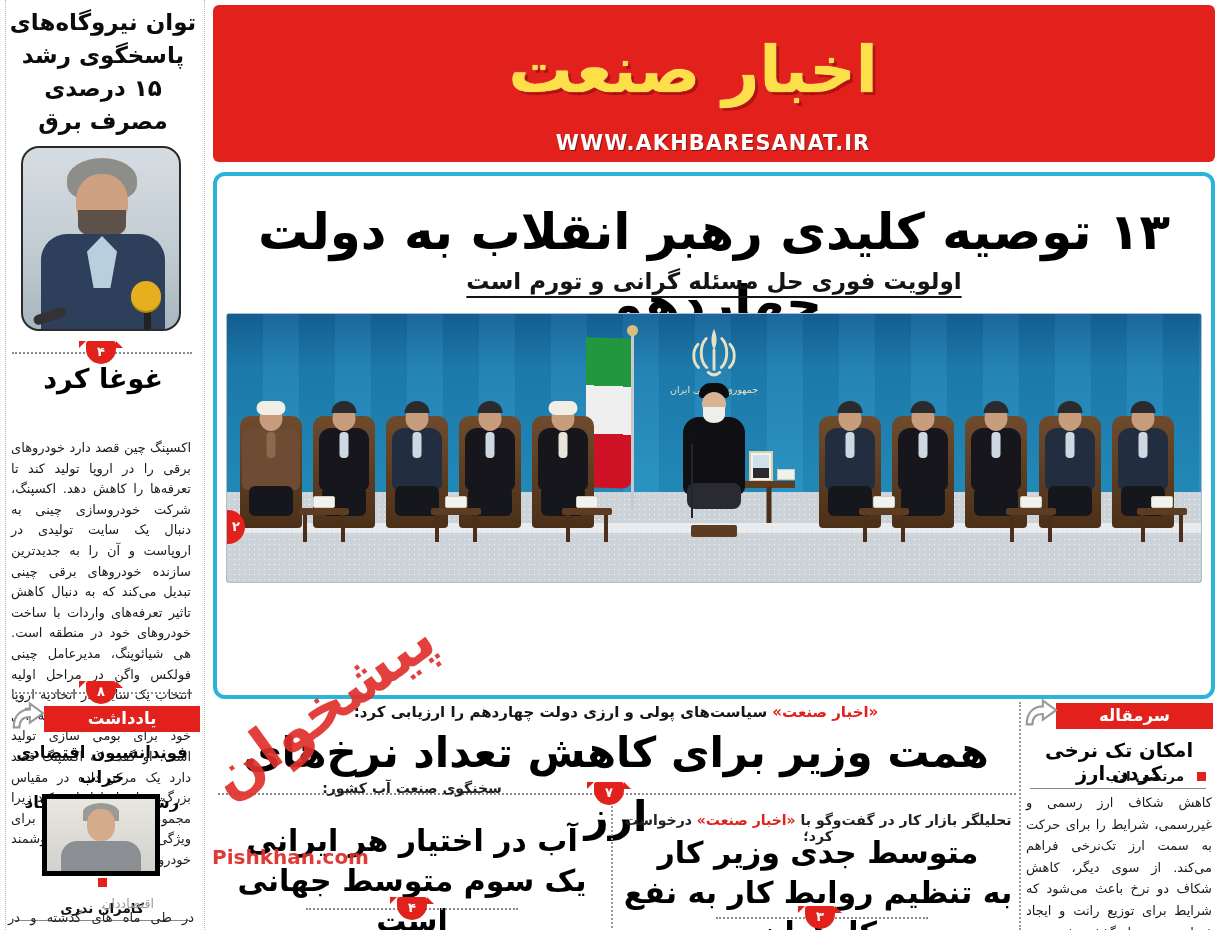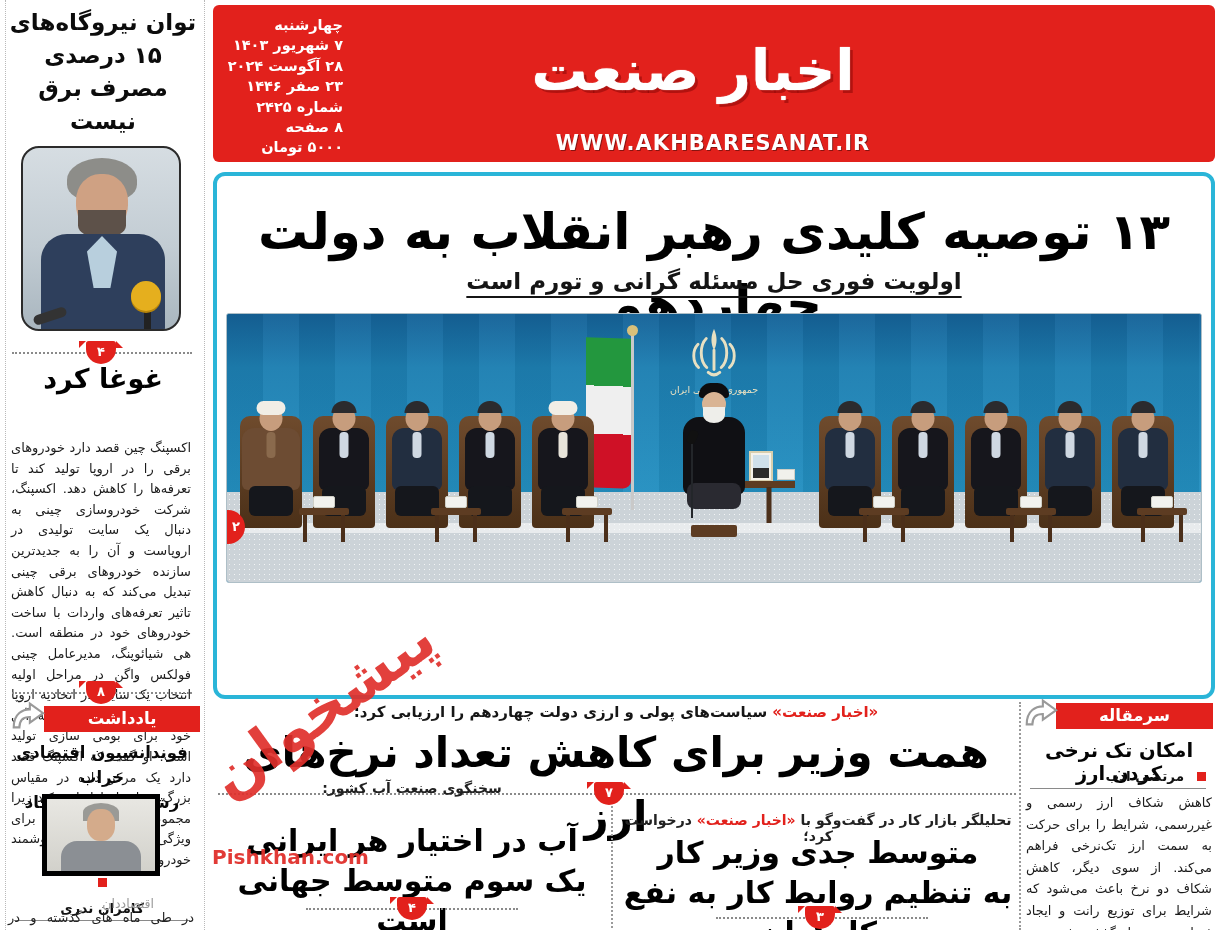"چهارشنبه" div.mh-dates { html: <div> <div>چهارشنبه</div> <div>۷ شهریور ۱۴۰۳</div> <div>۲۸ آگوست ۲۰۲۴</div> <div>۲۳ صفر ۱۴۴۶</div> <div>شماره ۲۴۲۵</div> <div>۸ صفحه</div> <div>۵۰۰۰ تومان</div> </div> -> none }
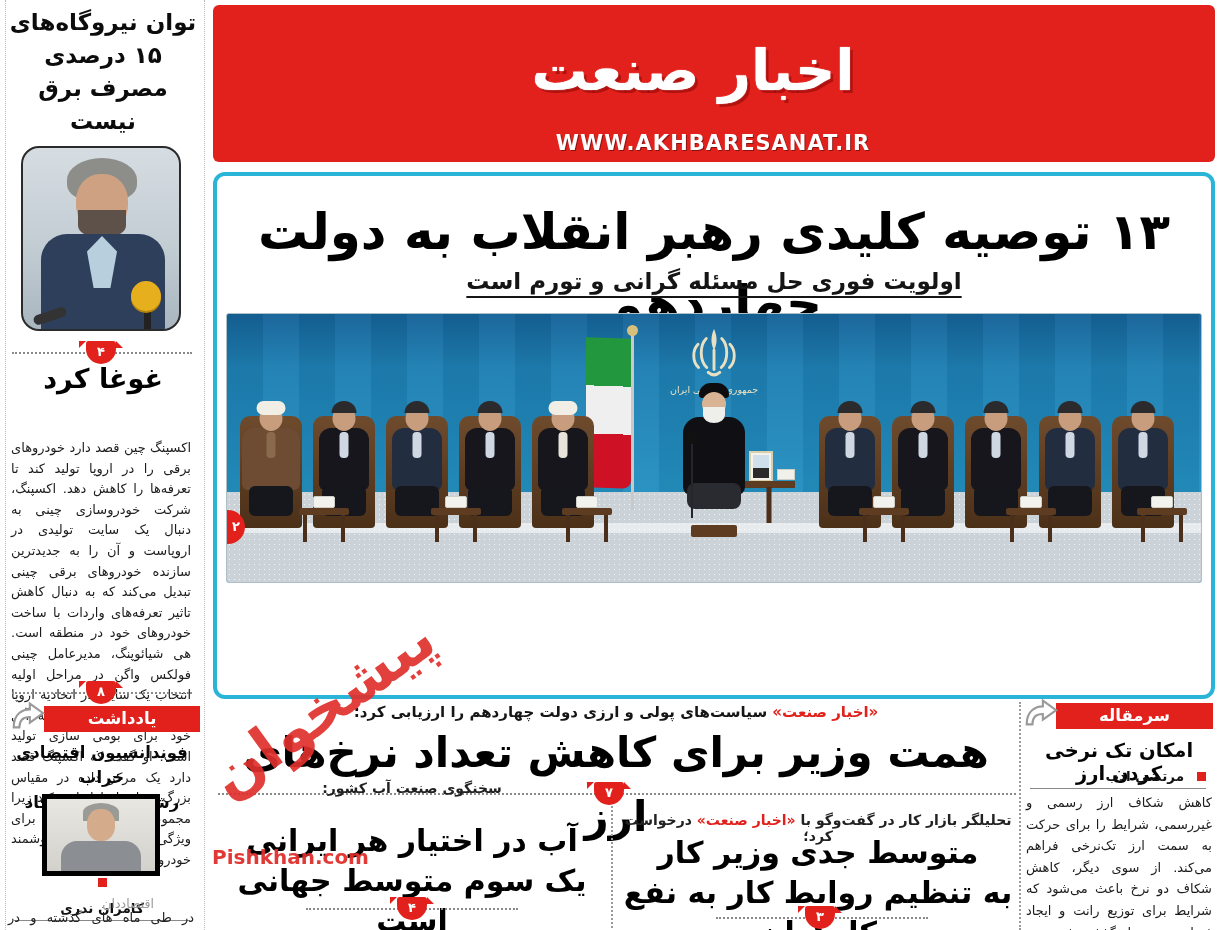"پاسخگوی رشد" div { html: none -> <div>پاسخگوی رشد</div> }
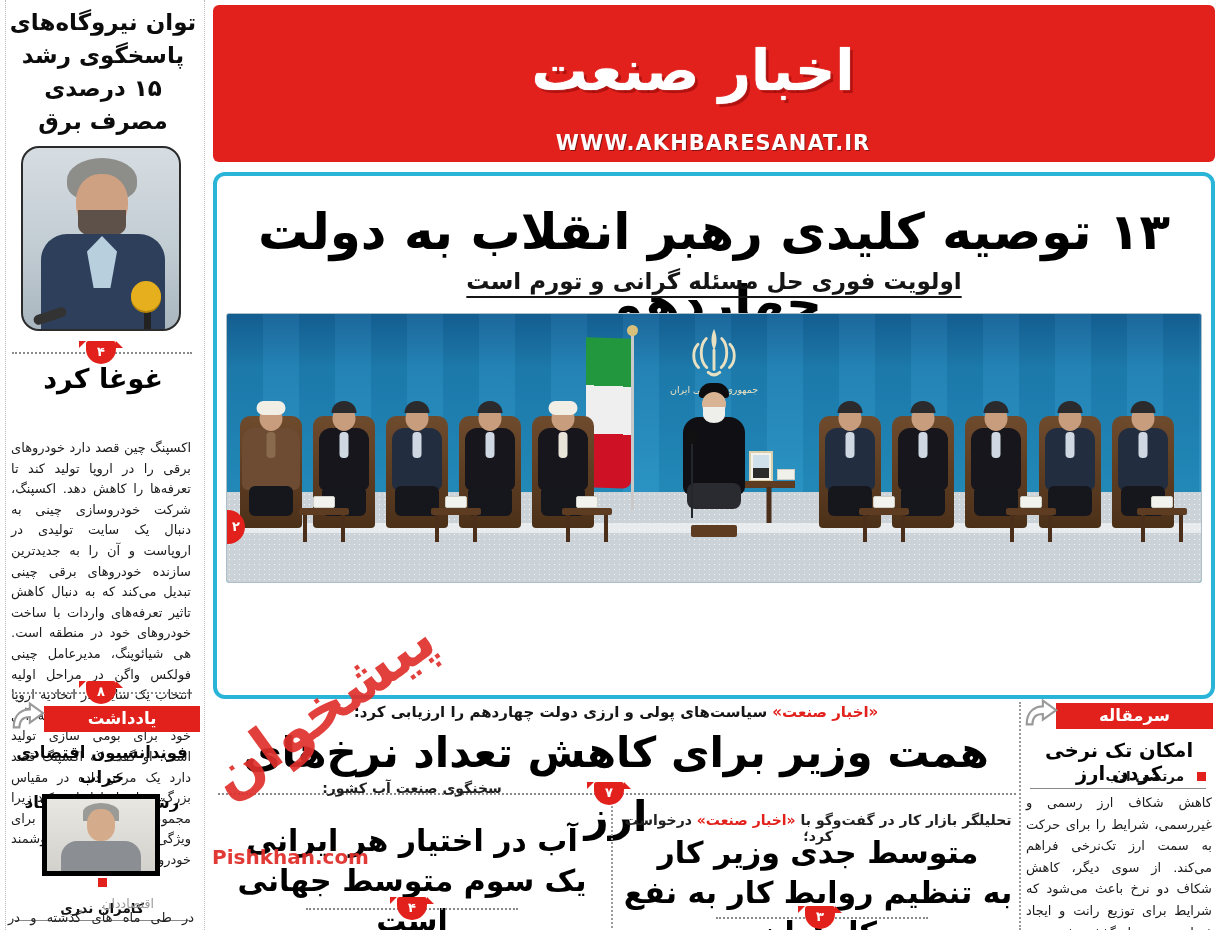"اخبار صنعت" .mh-logo { color: #ffffff -> #fde047; font-size: 56px -> 64px }
